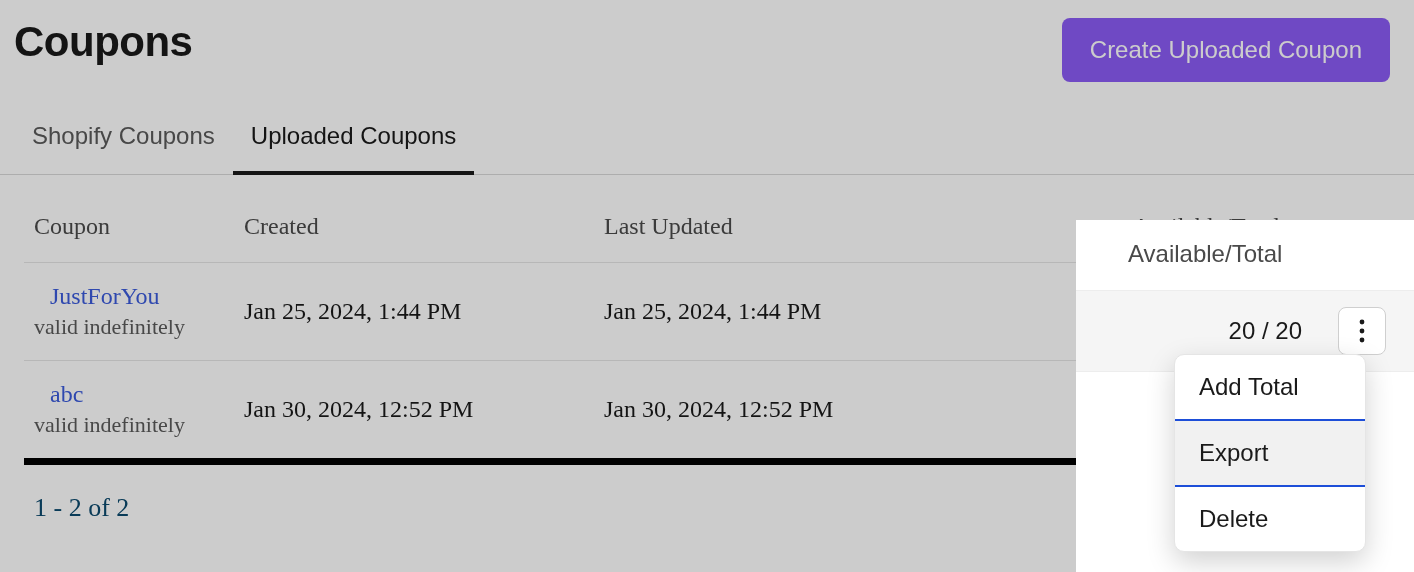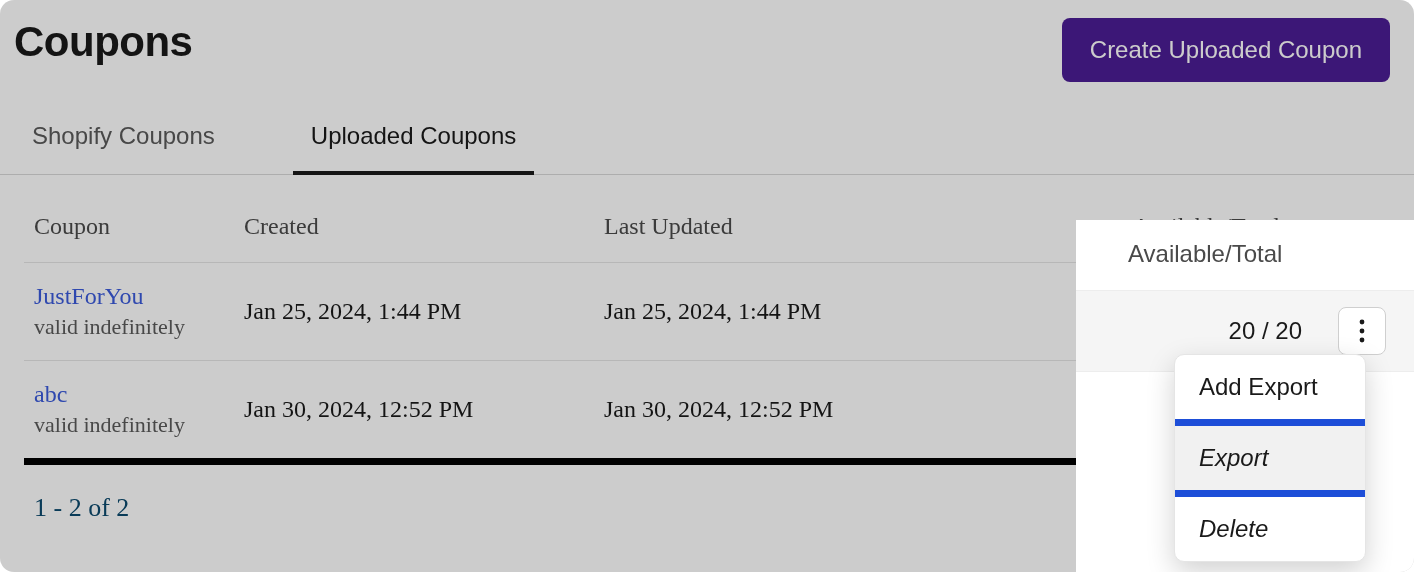"Coupons" .page { border-radius: 14px -> none }
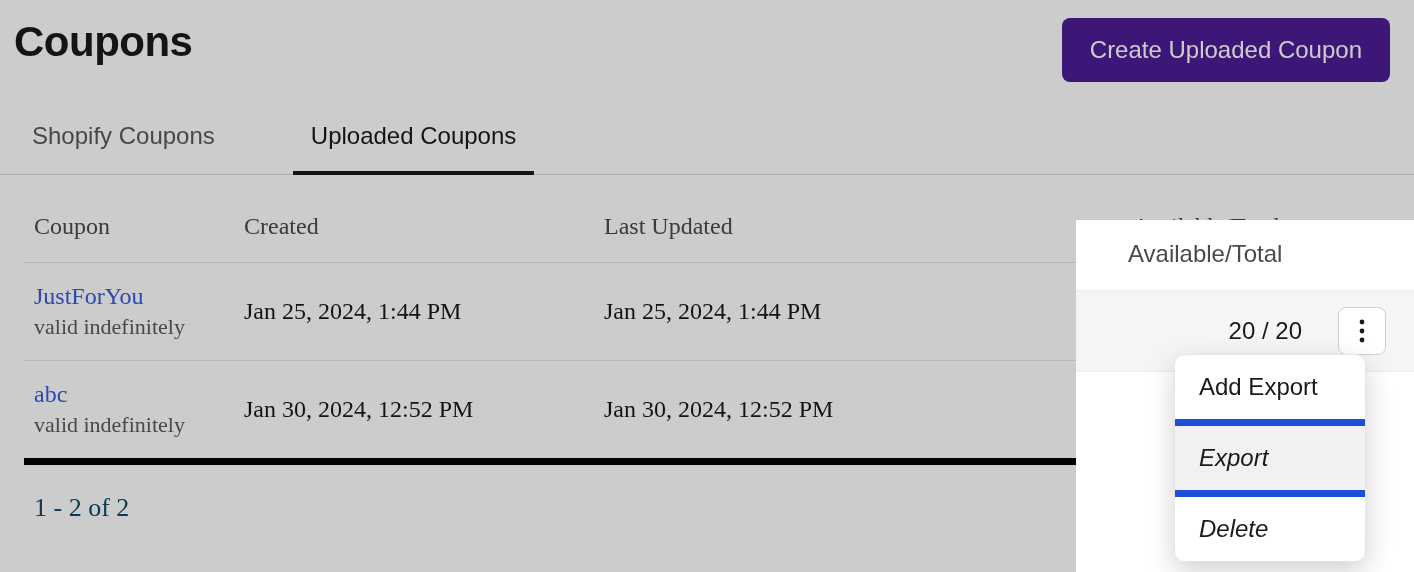"Create Uploaded Coupon" .create-btn { background: #4c1d95 -> #8b5cf6 }
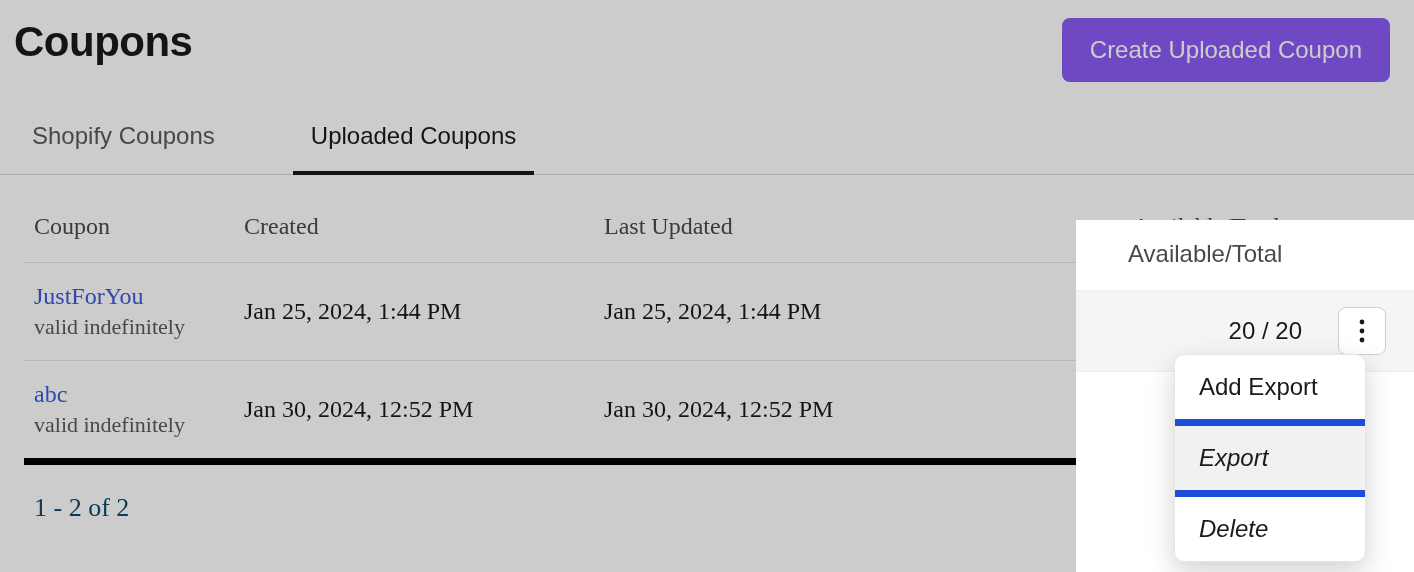"Shopify Coupons" .tabs { gap: 60px -> none }
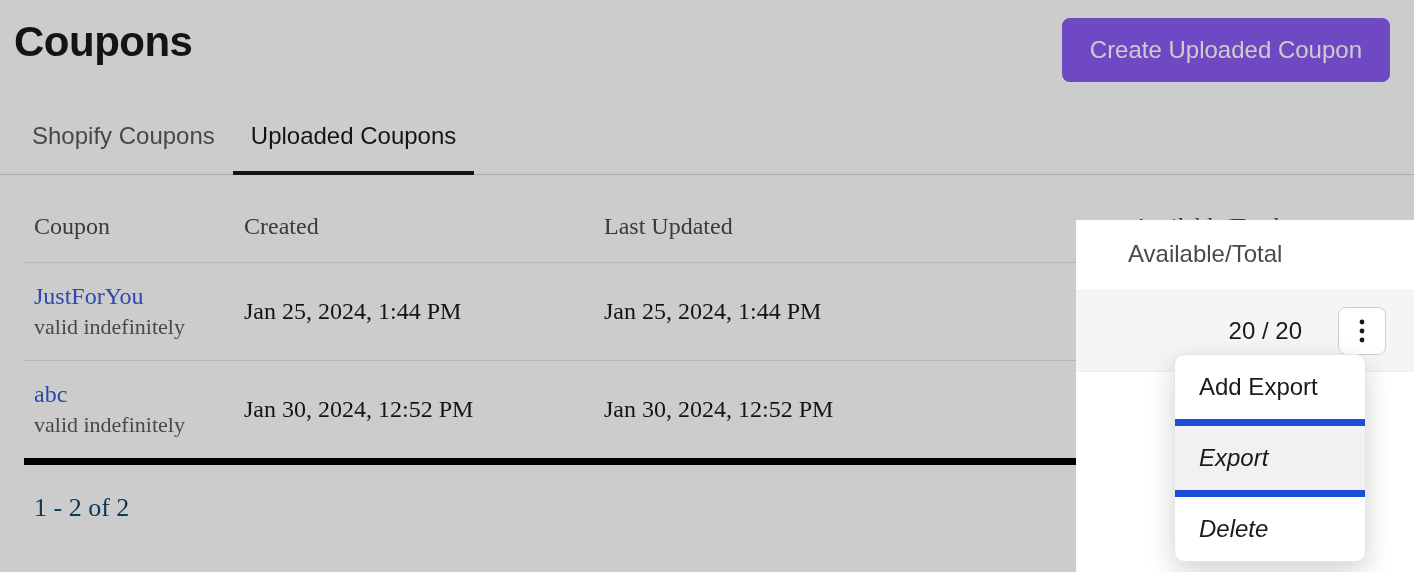"JustForYou" .coupon-name { margin-left: none -> 16px }
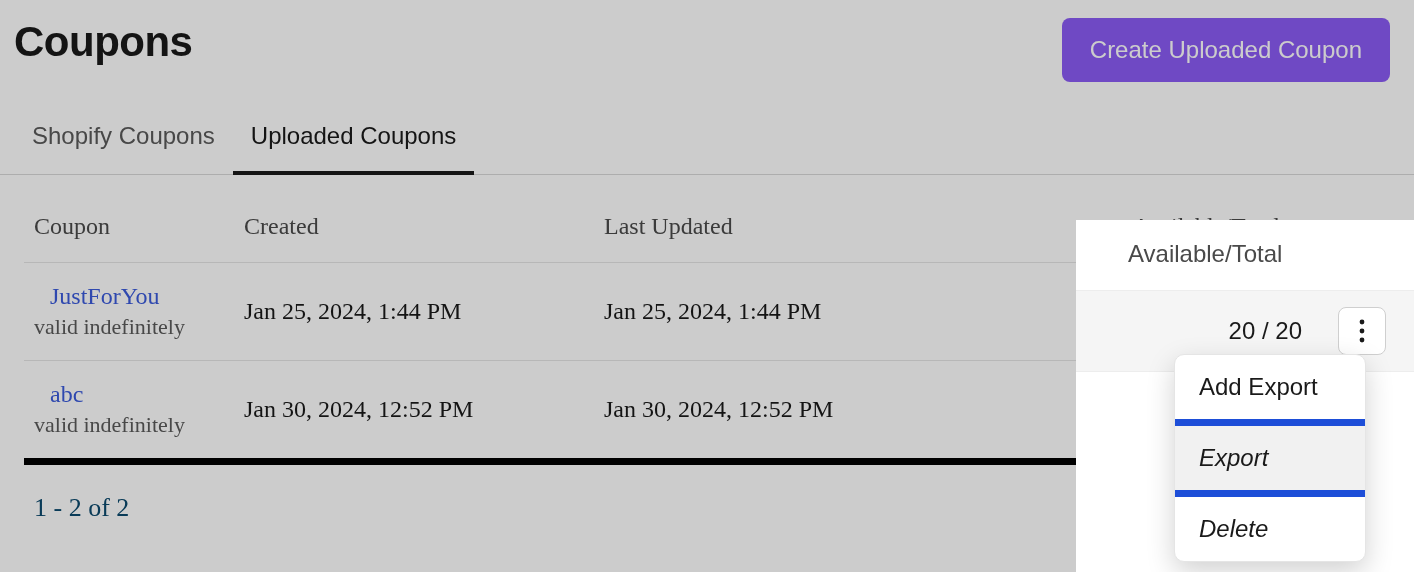"Add Export" div.menu-item { text: Export -> Total }
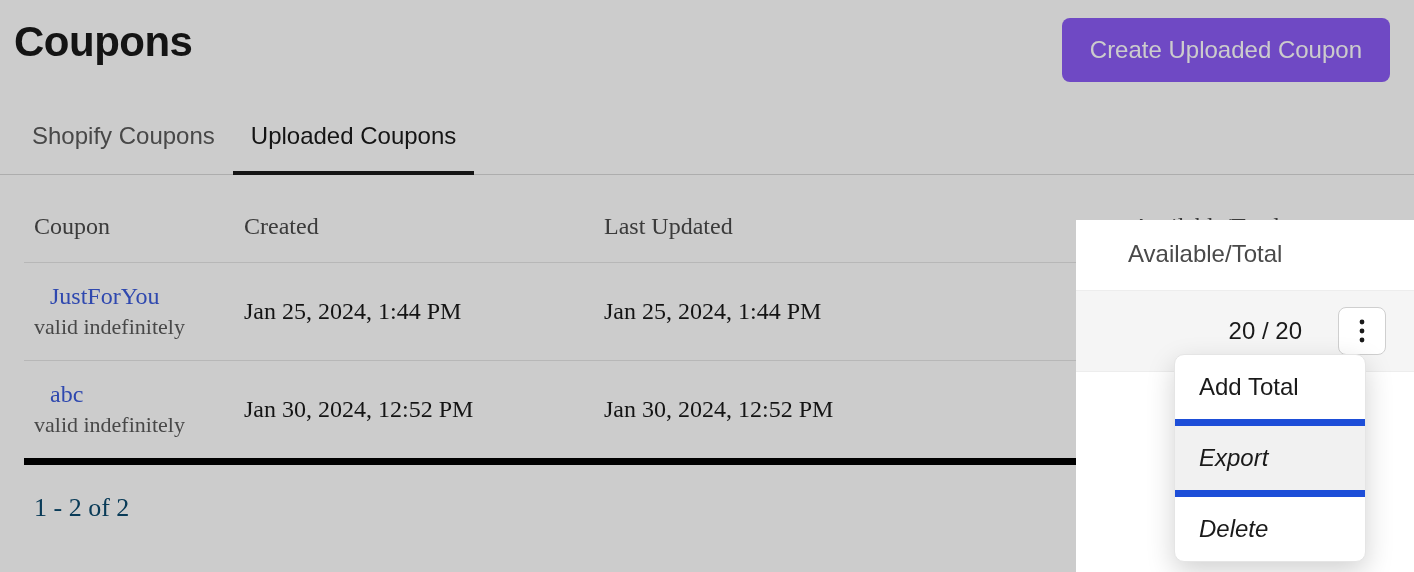"Export" .menu-item + .menu-item { border-top: 7px solid #1d4ed8 -> 2px solid #1d4ed8; font-style: italic -> none }
